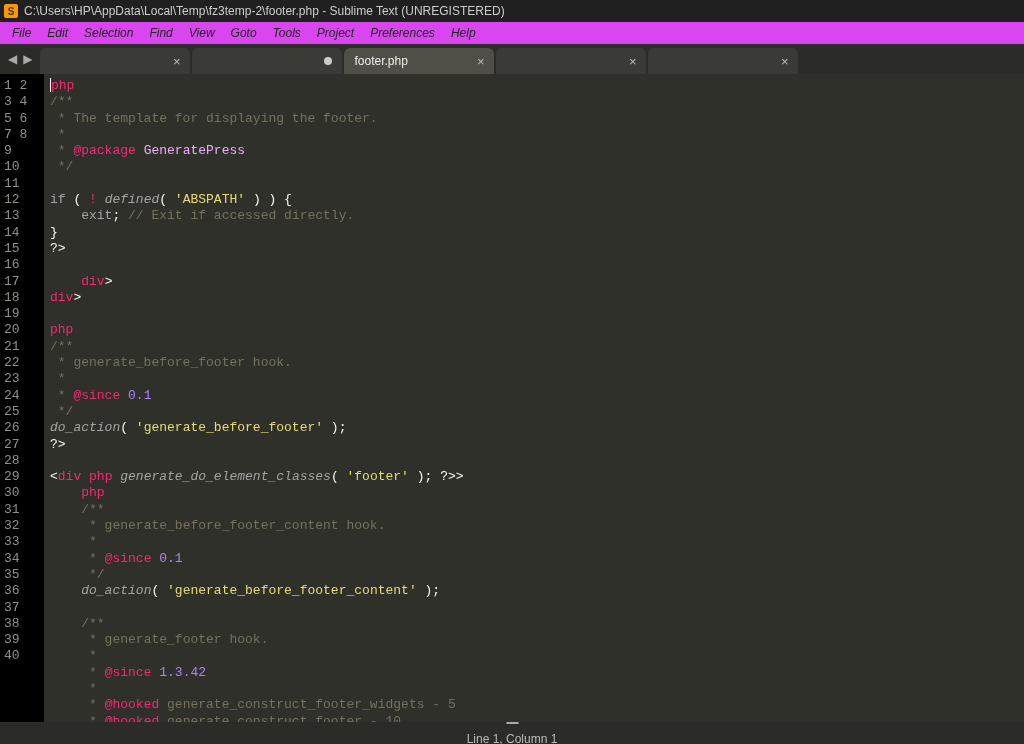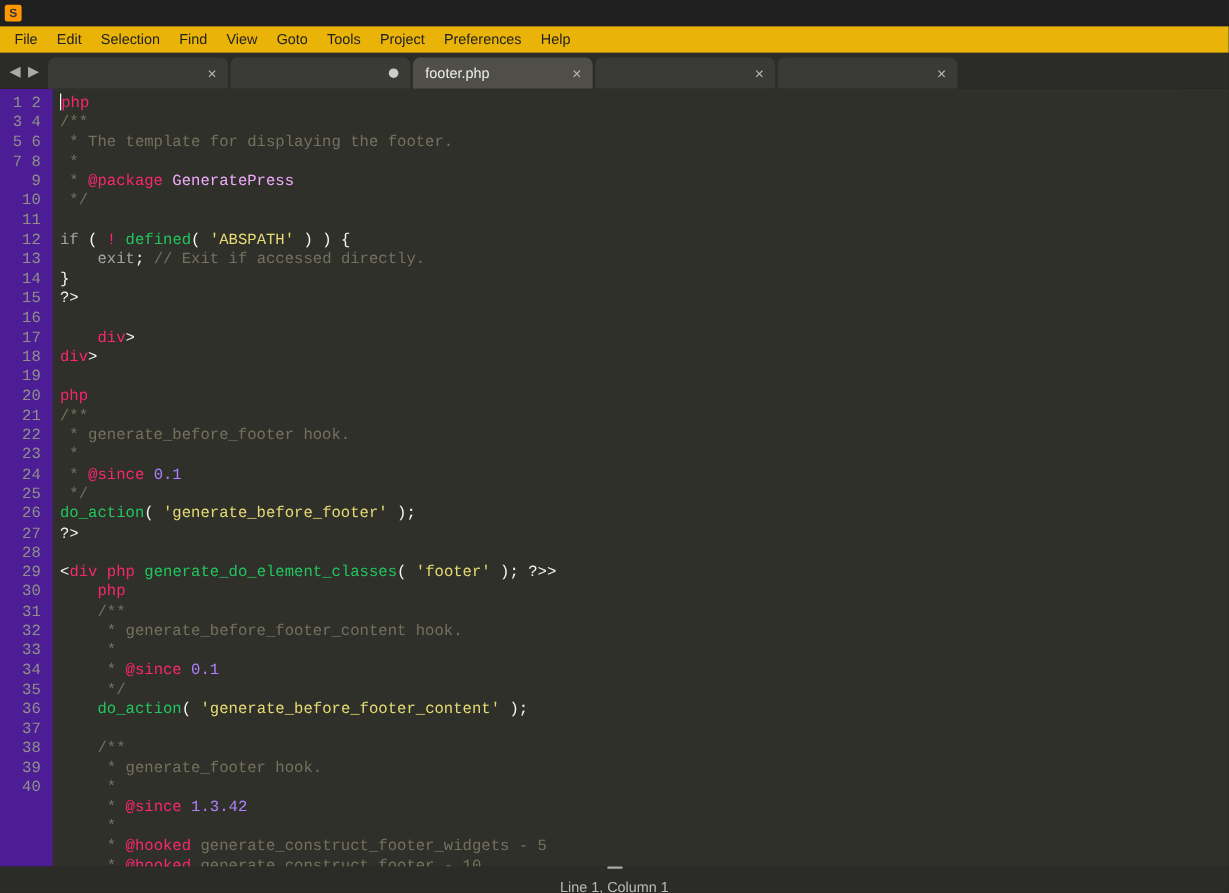"C:\Users\HP\AppData\Local\Temp\fz3temp-2" span { html: none -> <span>C:\Users\HP\AppData\Local\Temp\fz3temp-2\footer.php - Sublime Text (UNREGISTERED)</span> }
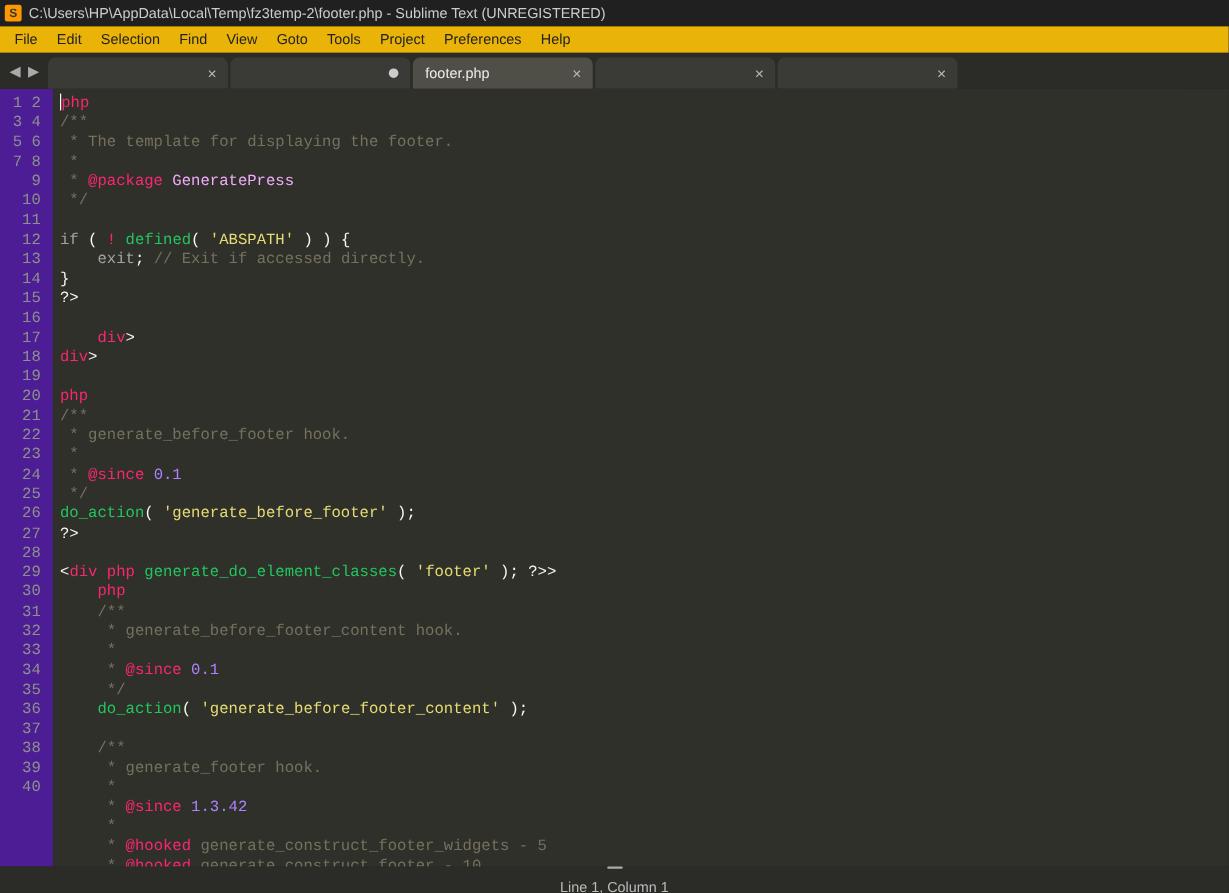"File" .menu-bar { background: #eab308 -> #d946ef; font-style: none -> italic }
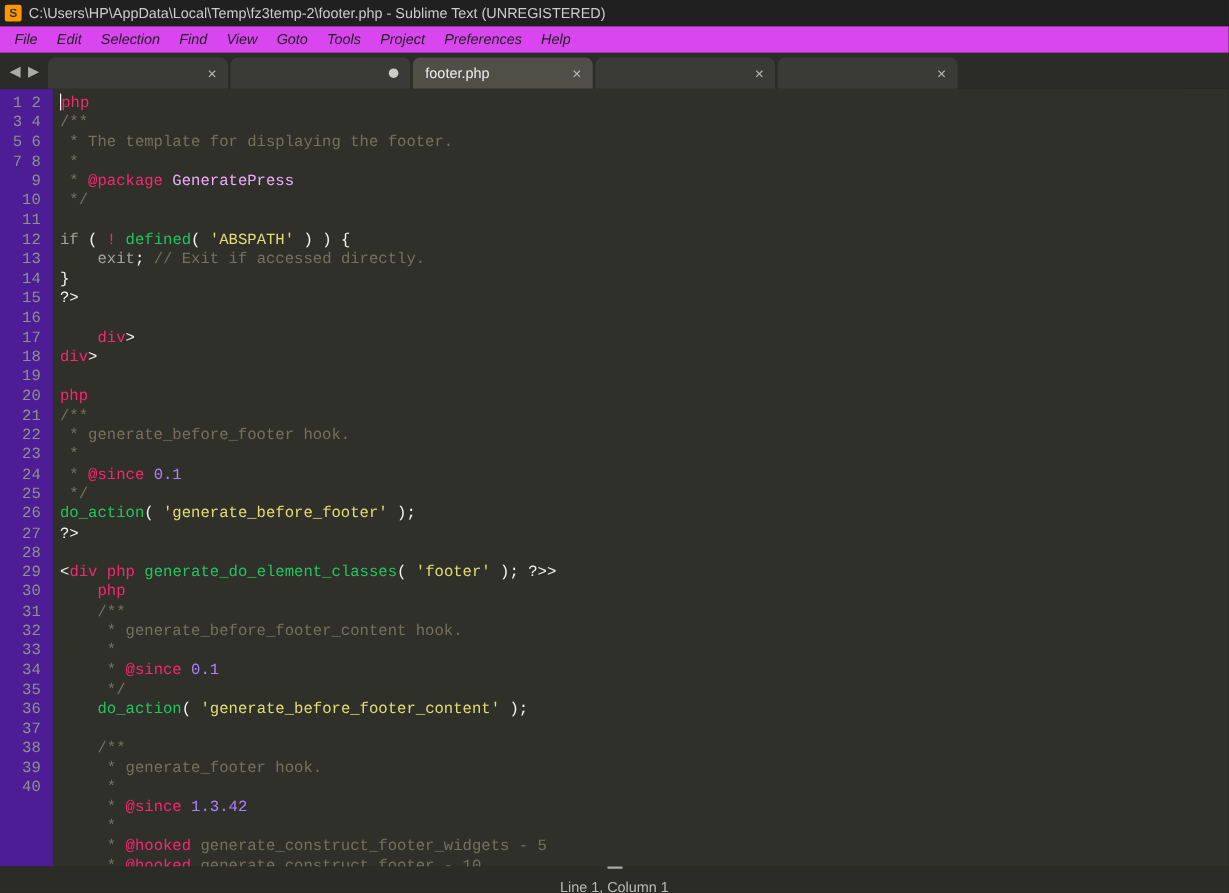"1 2 3 4 5" .gutter { background: #4c1d95 -> #000000; text-align: right -> none }
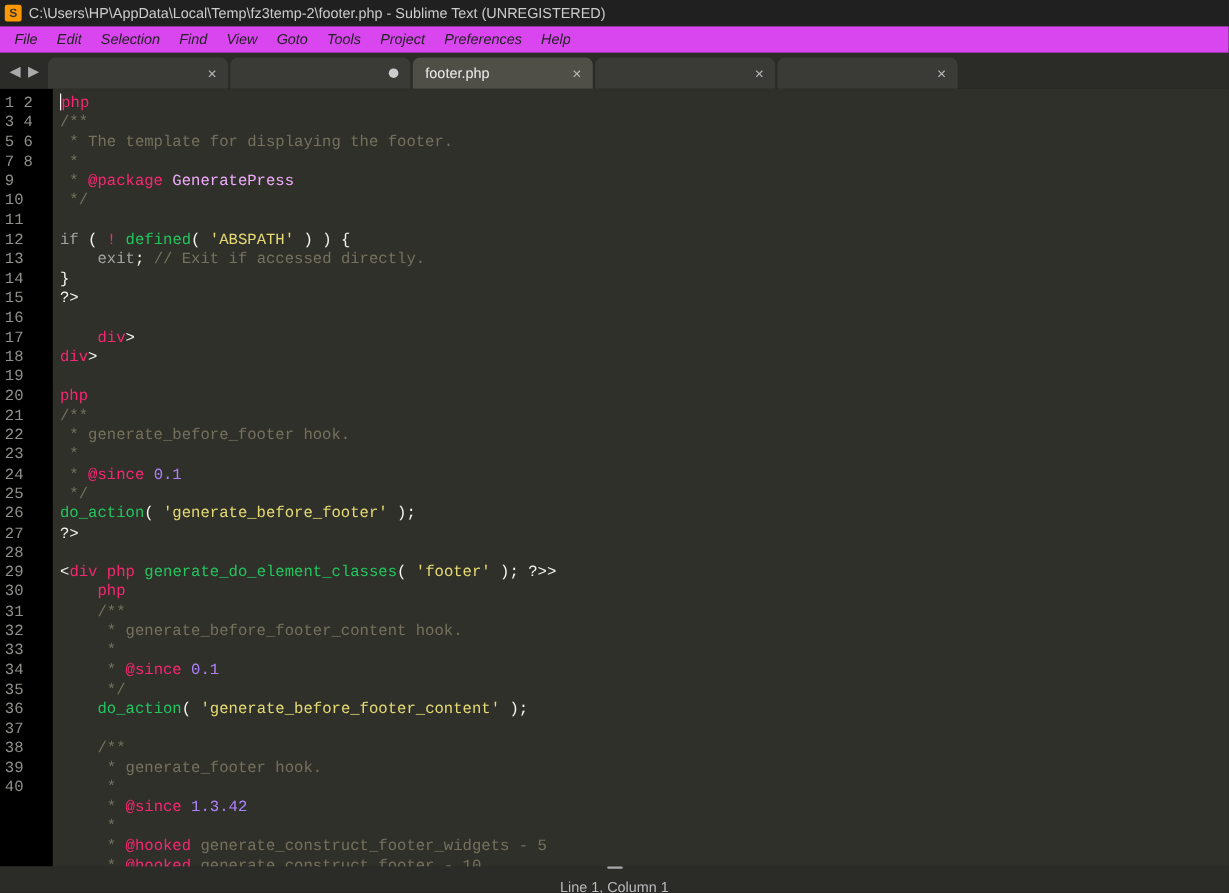"defined" .c-func { color: #22c55e -> #a3a3a3; font-style: none -> italic }
